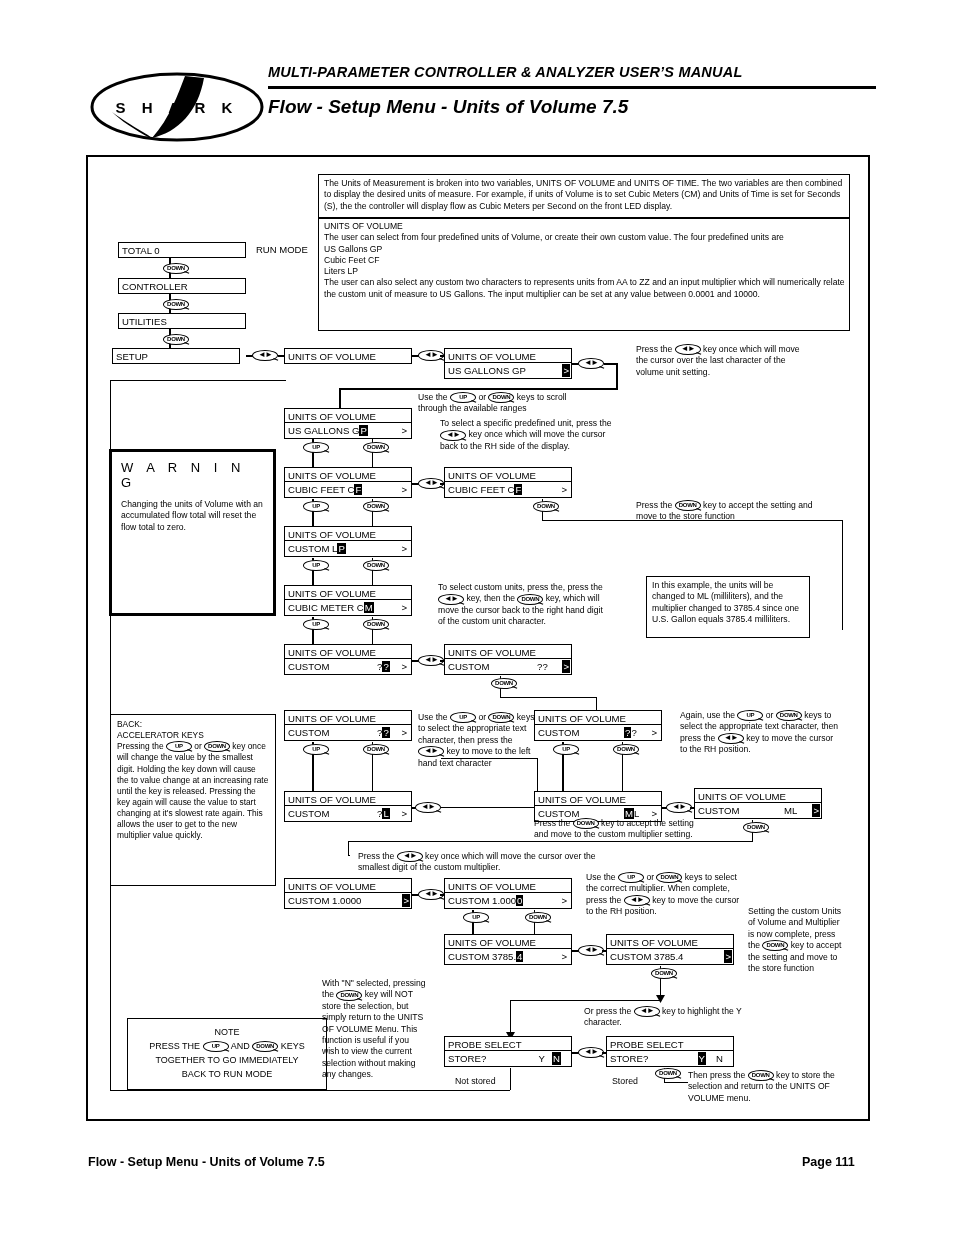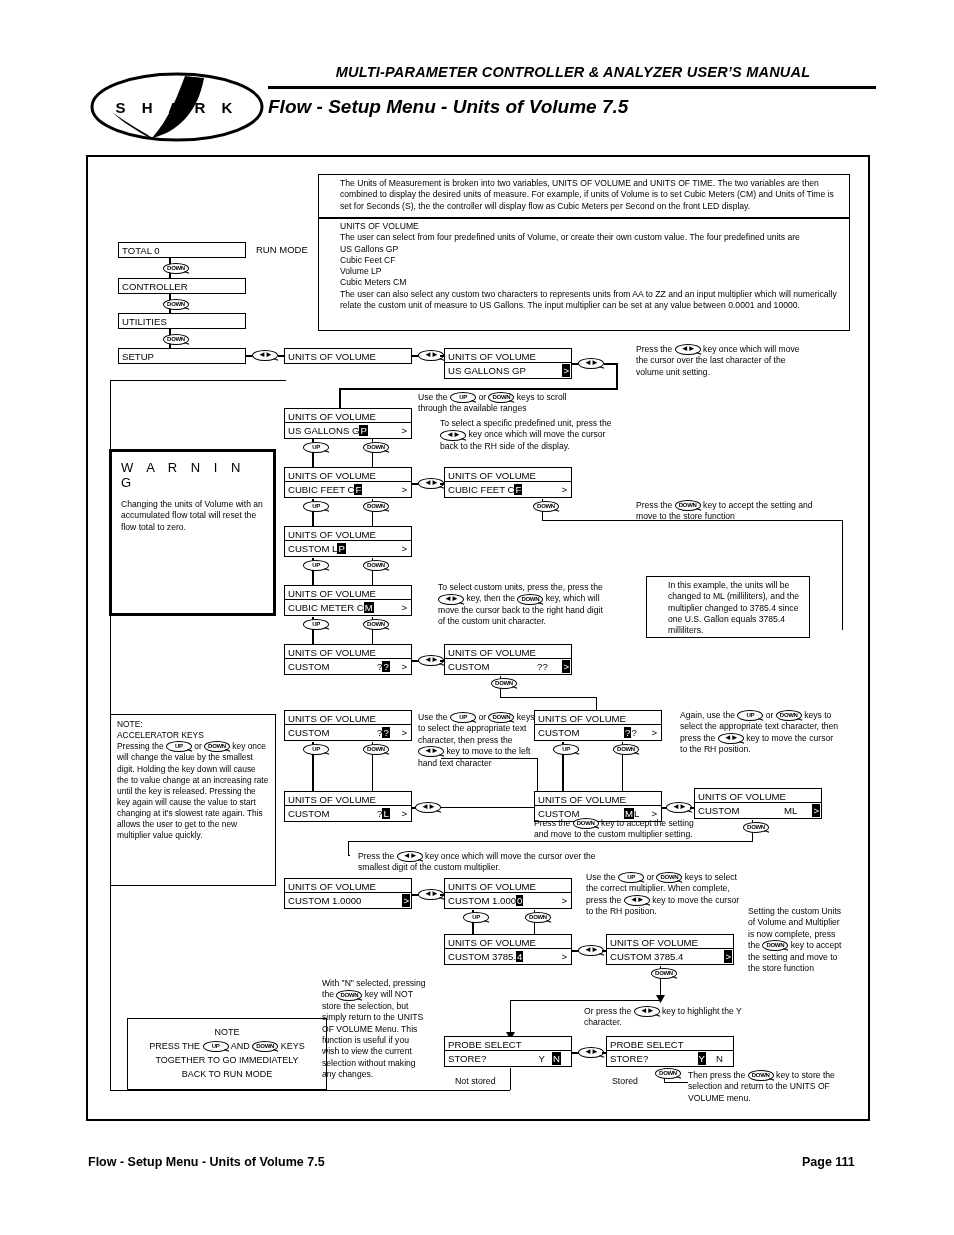"MULTI-PARAMETER CONTROLLER & ANALYZER" #hdr-title { text-align: center -> left }
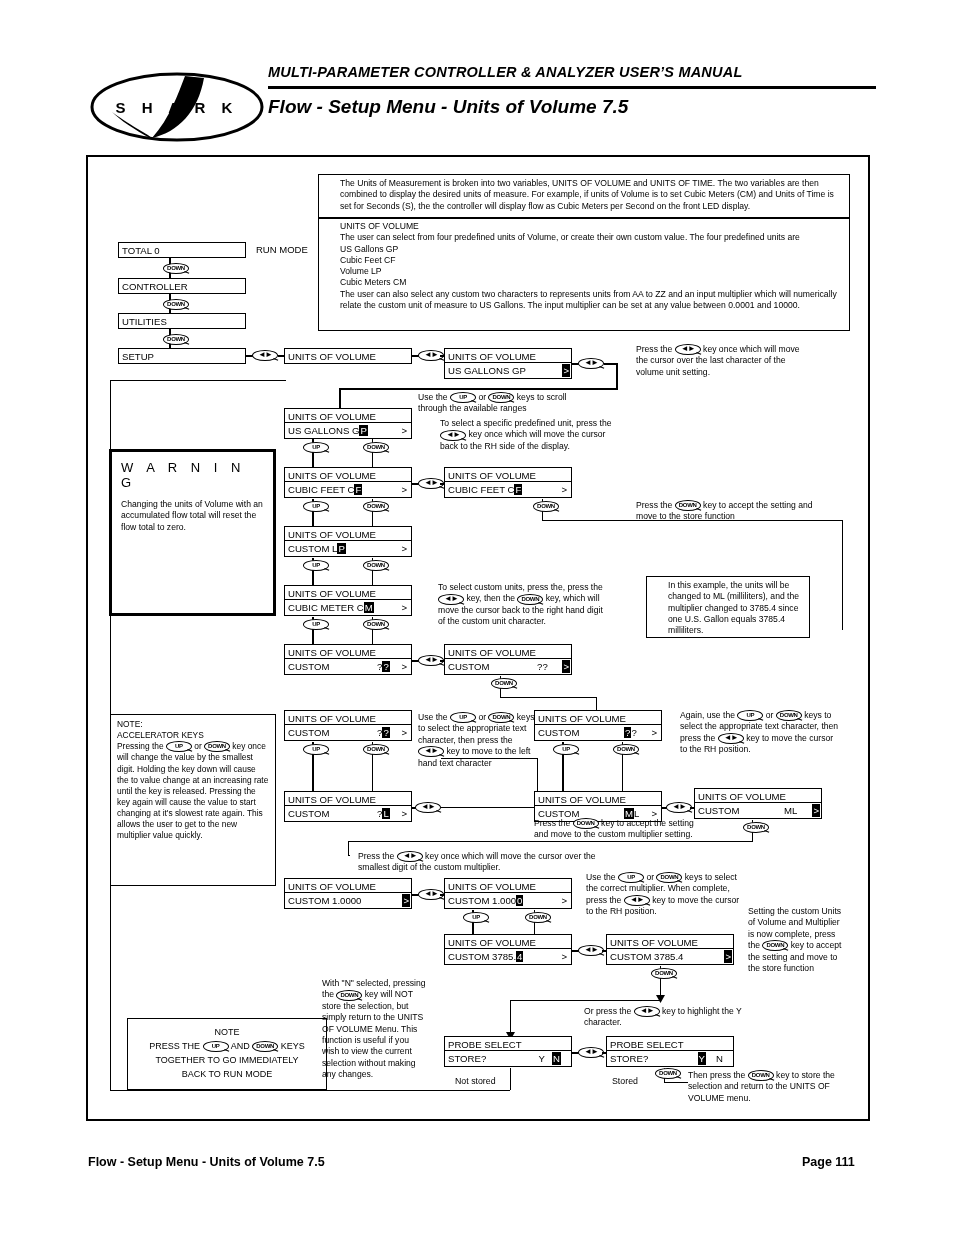"The Units of Measurement is" .tbox { padding: 3px 4px 4px 21px -> 3px 4px 4px 5px }
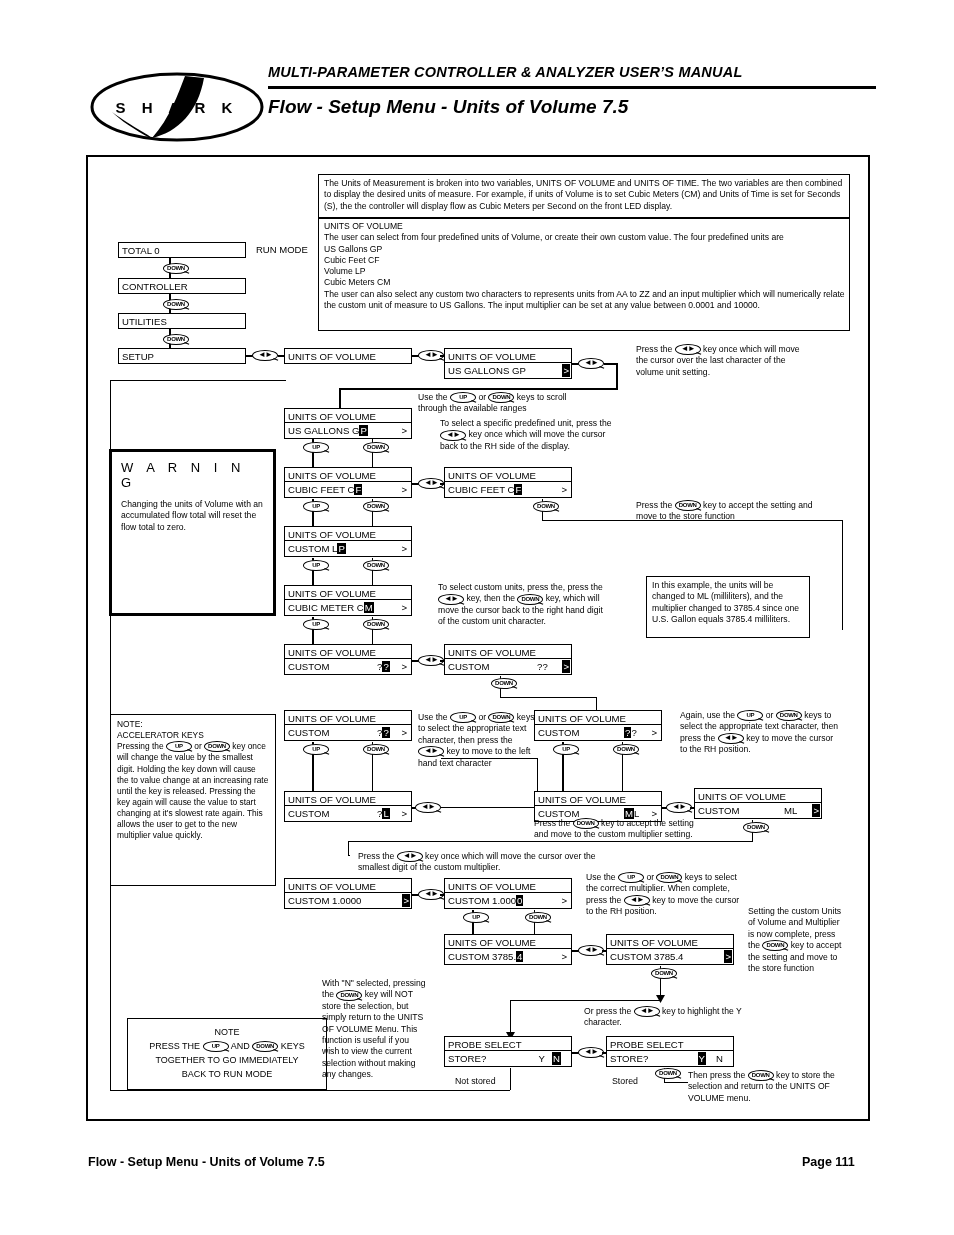"Volume LP" div { text: Volume -> Liters }
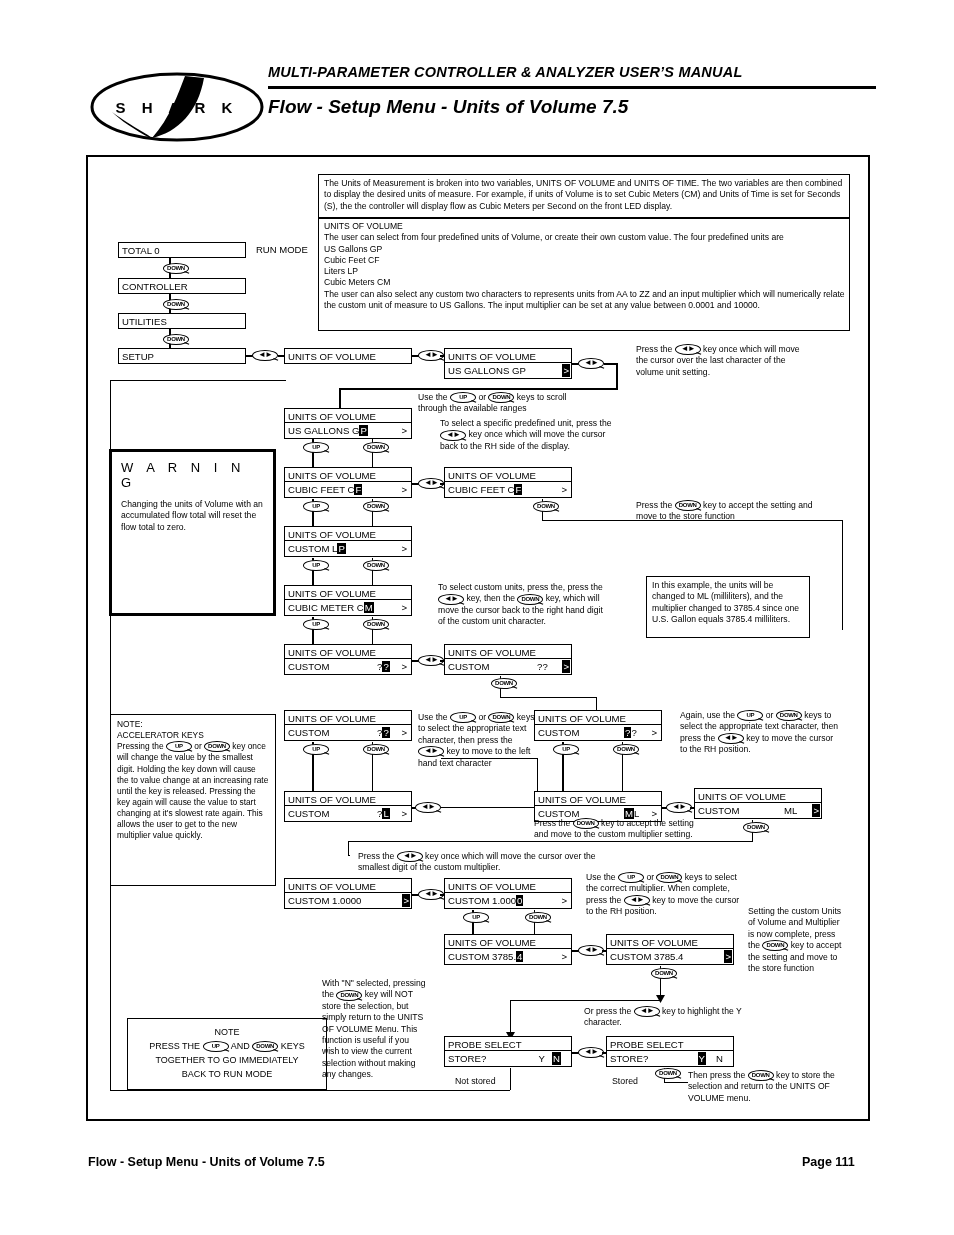"Cubic Meters CM" div { html: <div>Cubic Meters CM</div> -> none }
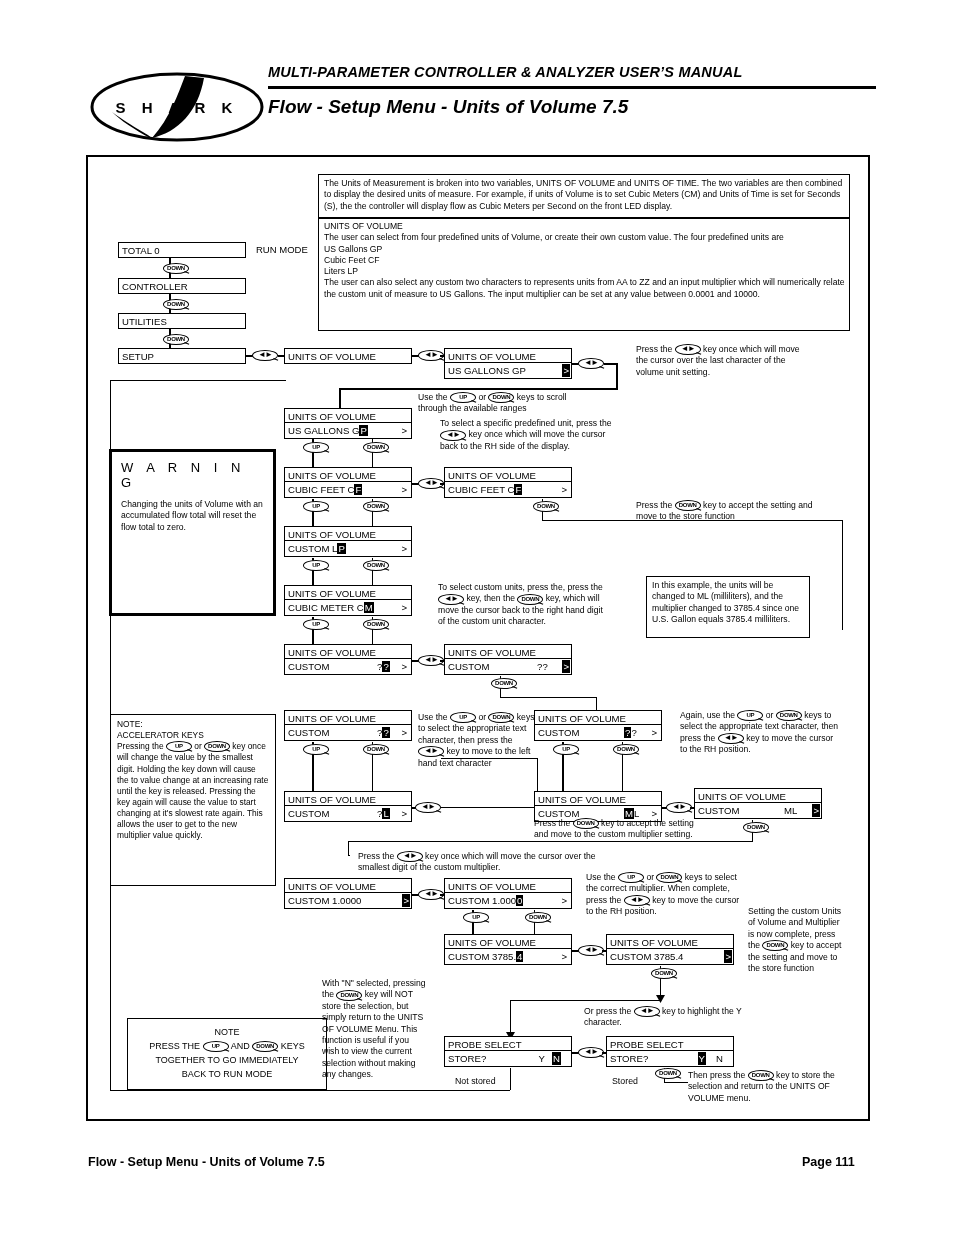"SETUP" div.abs { left: 118px -> 112px }
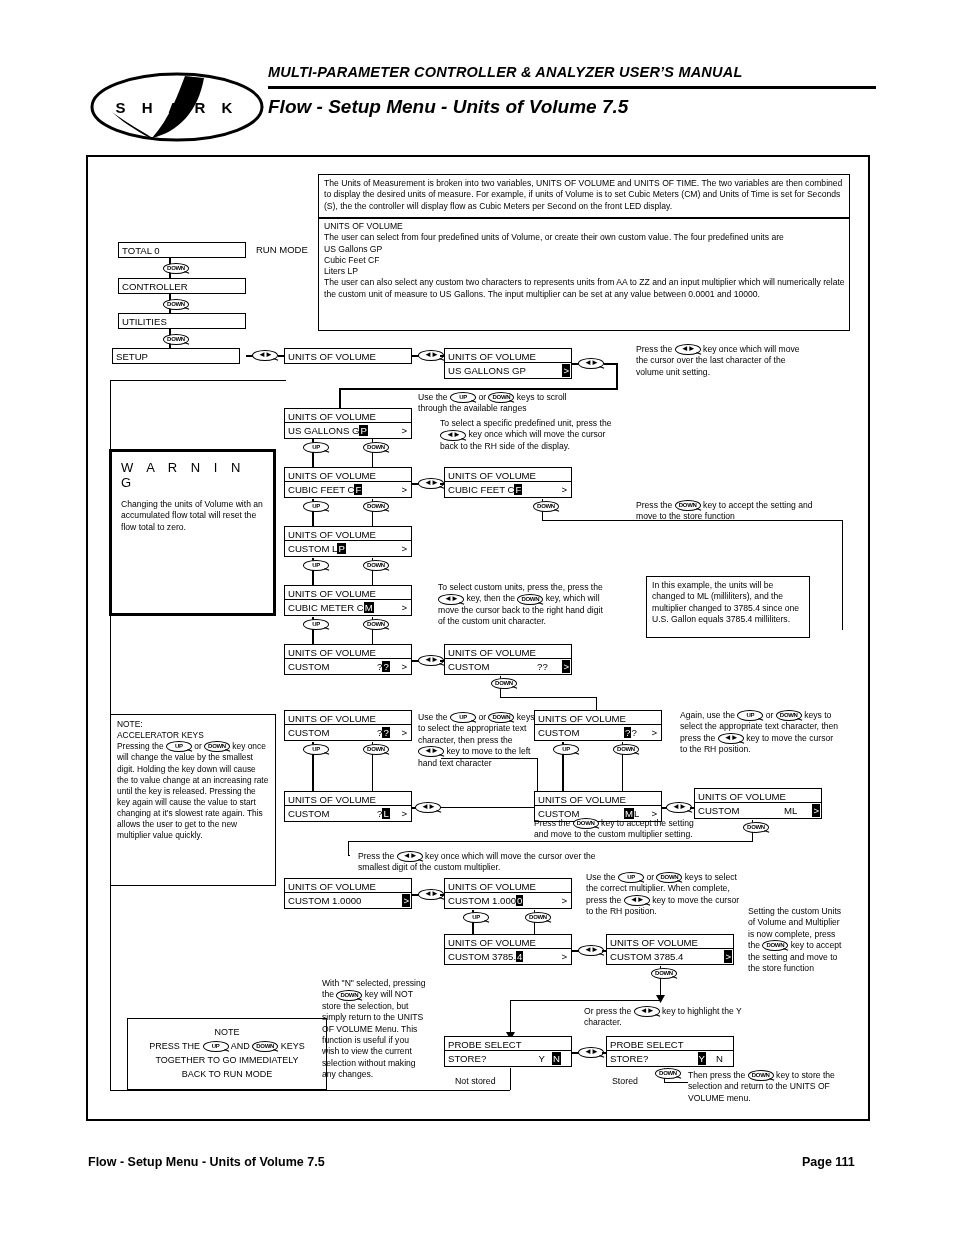"NOTE:" div { text: NOTE -> BACK }
